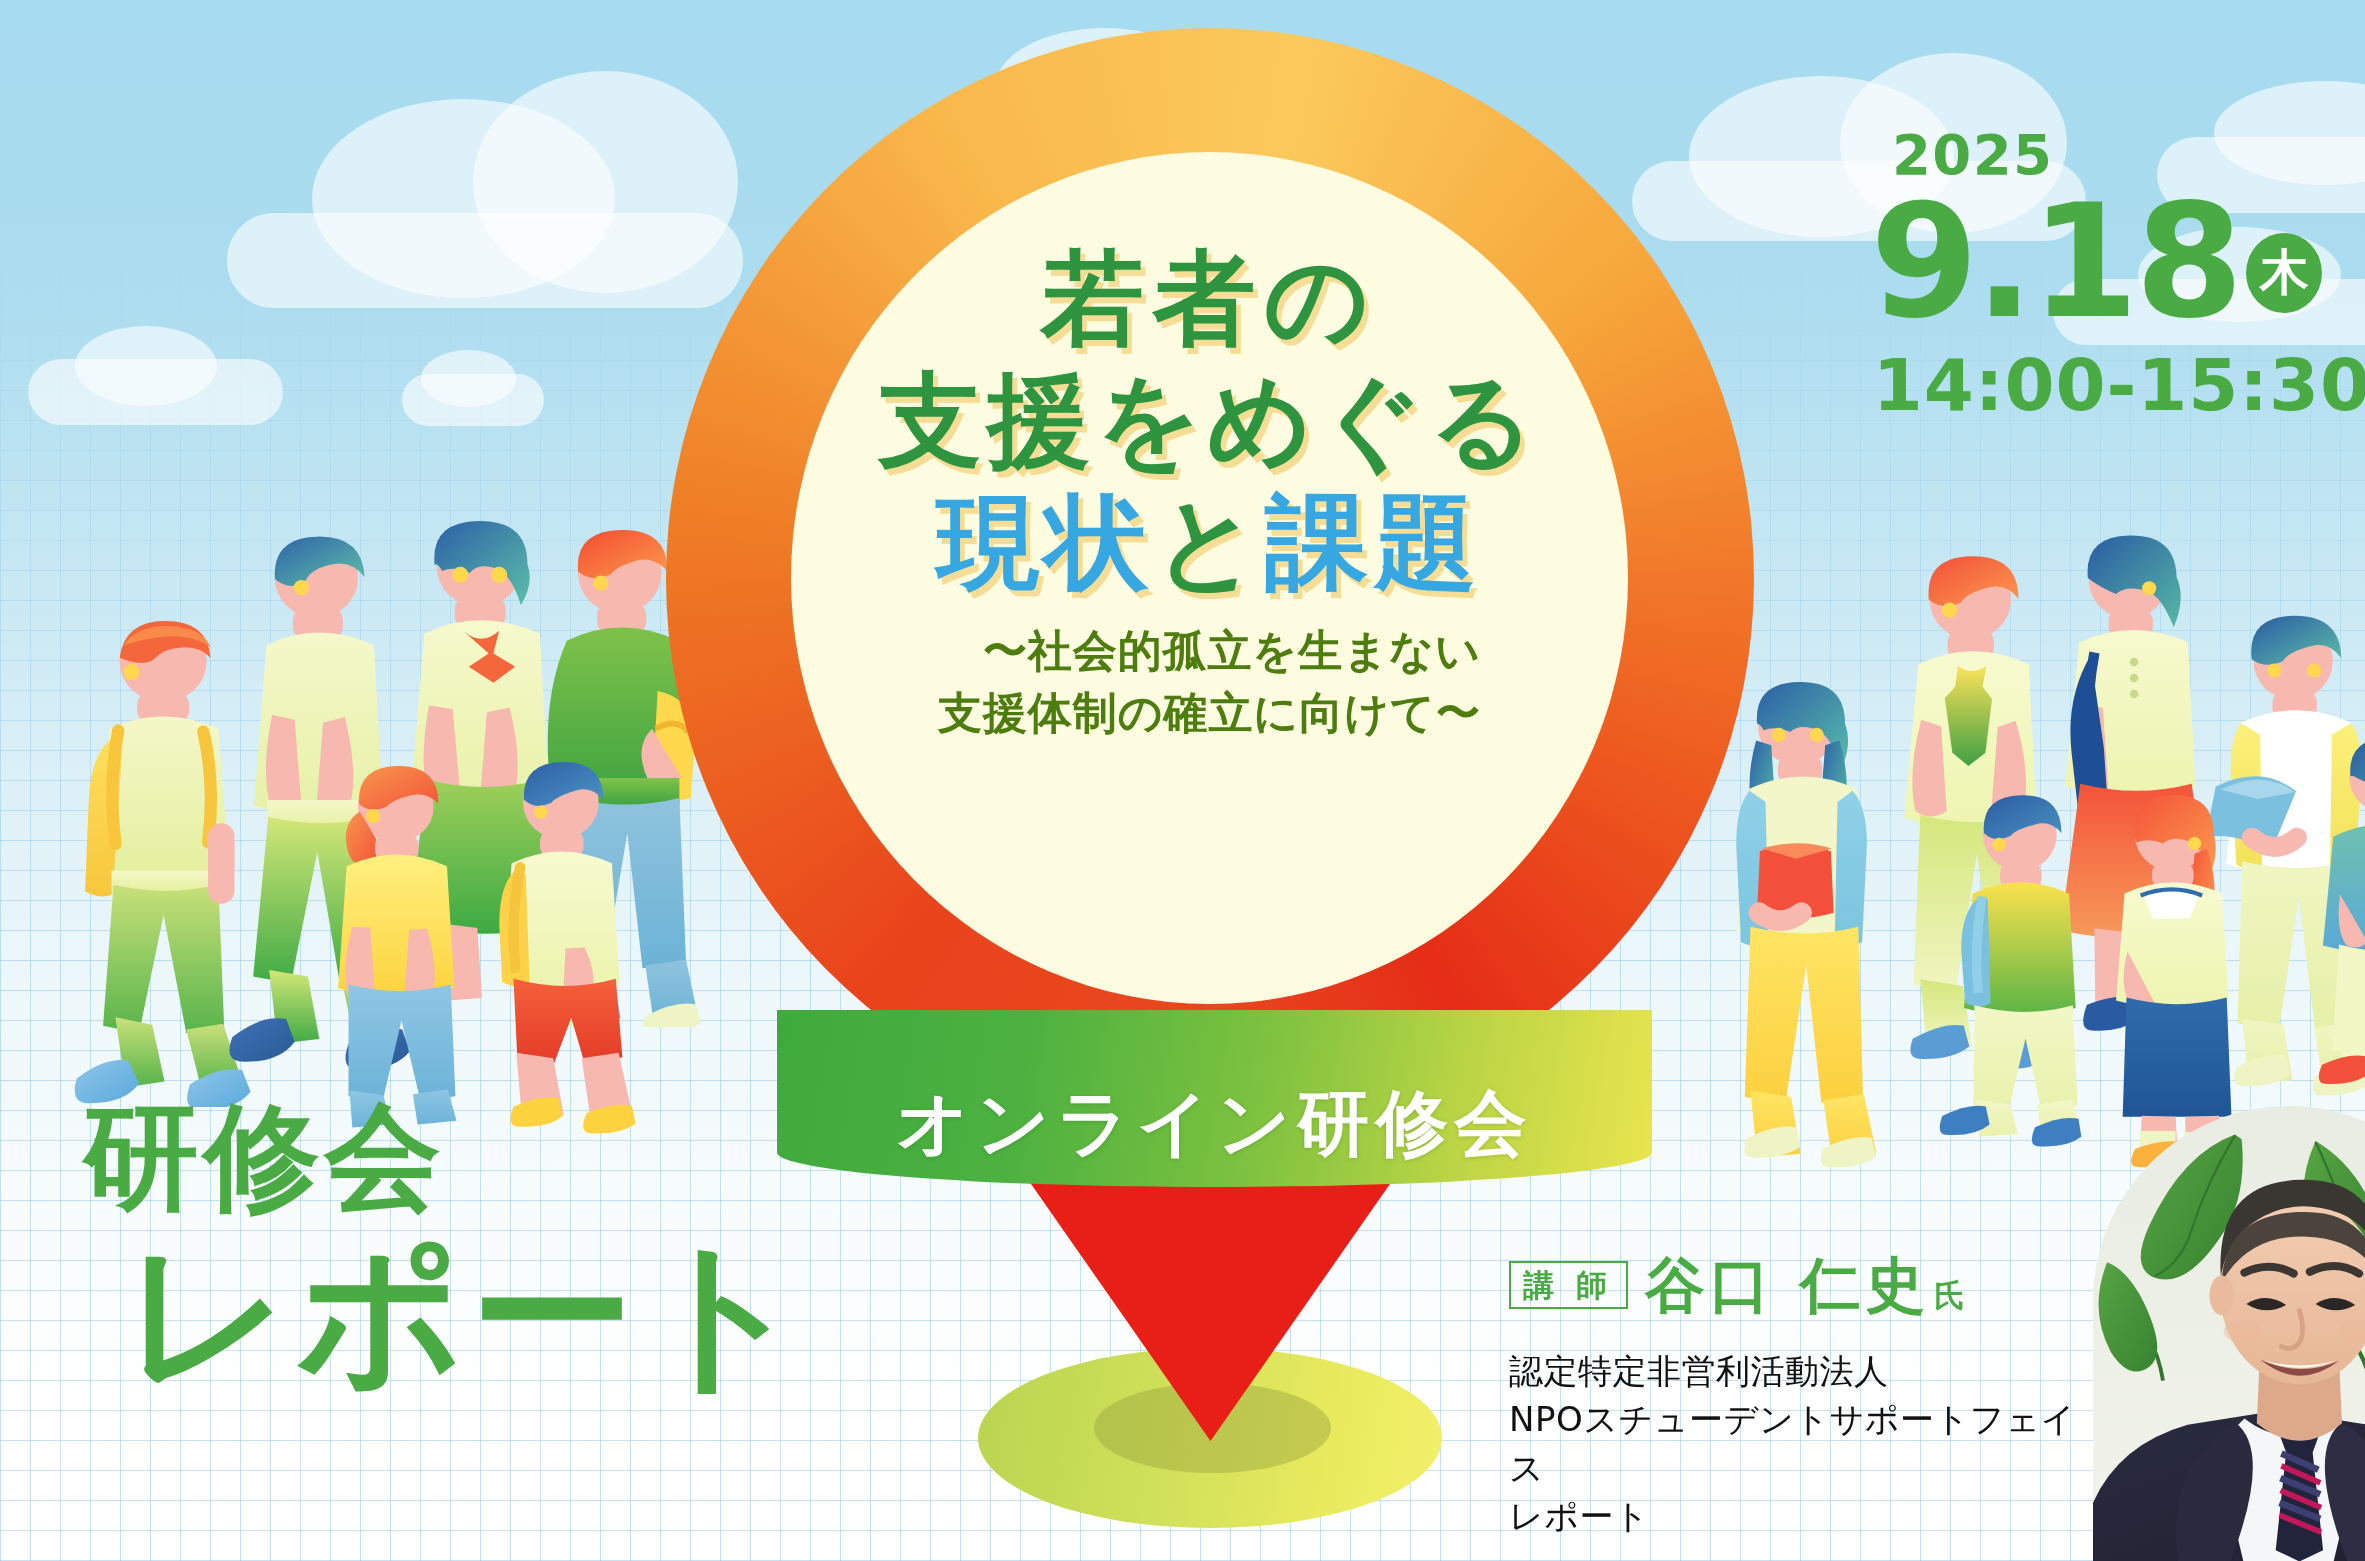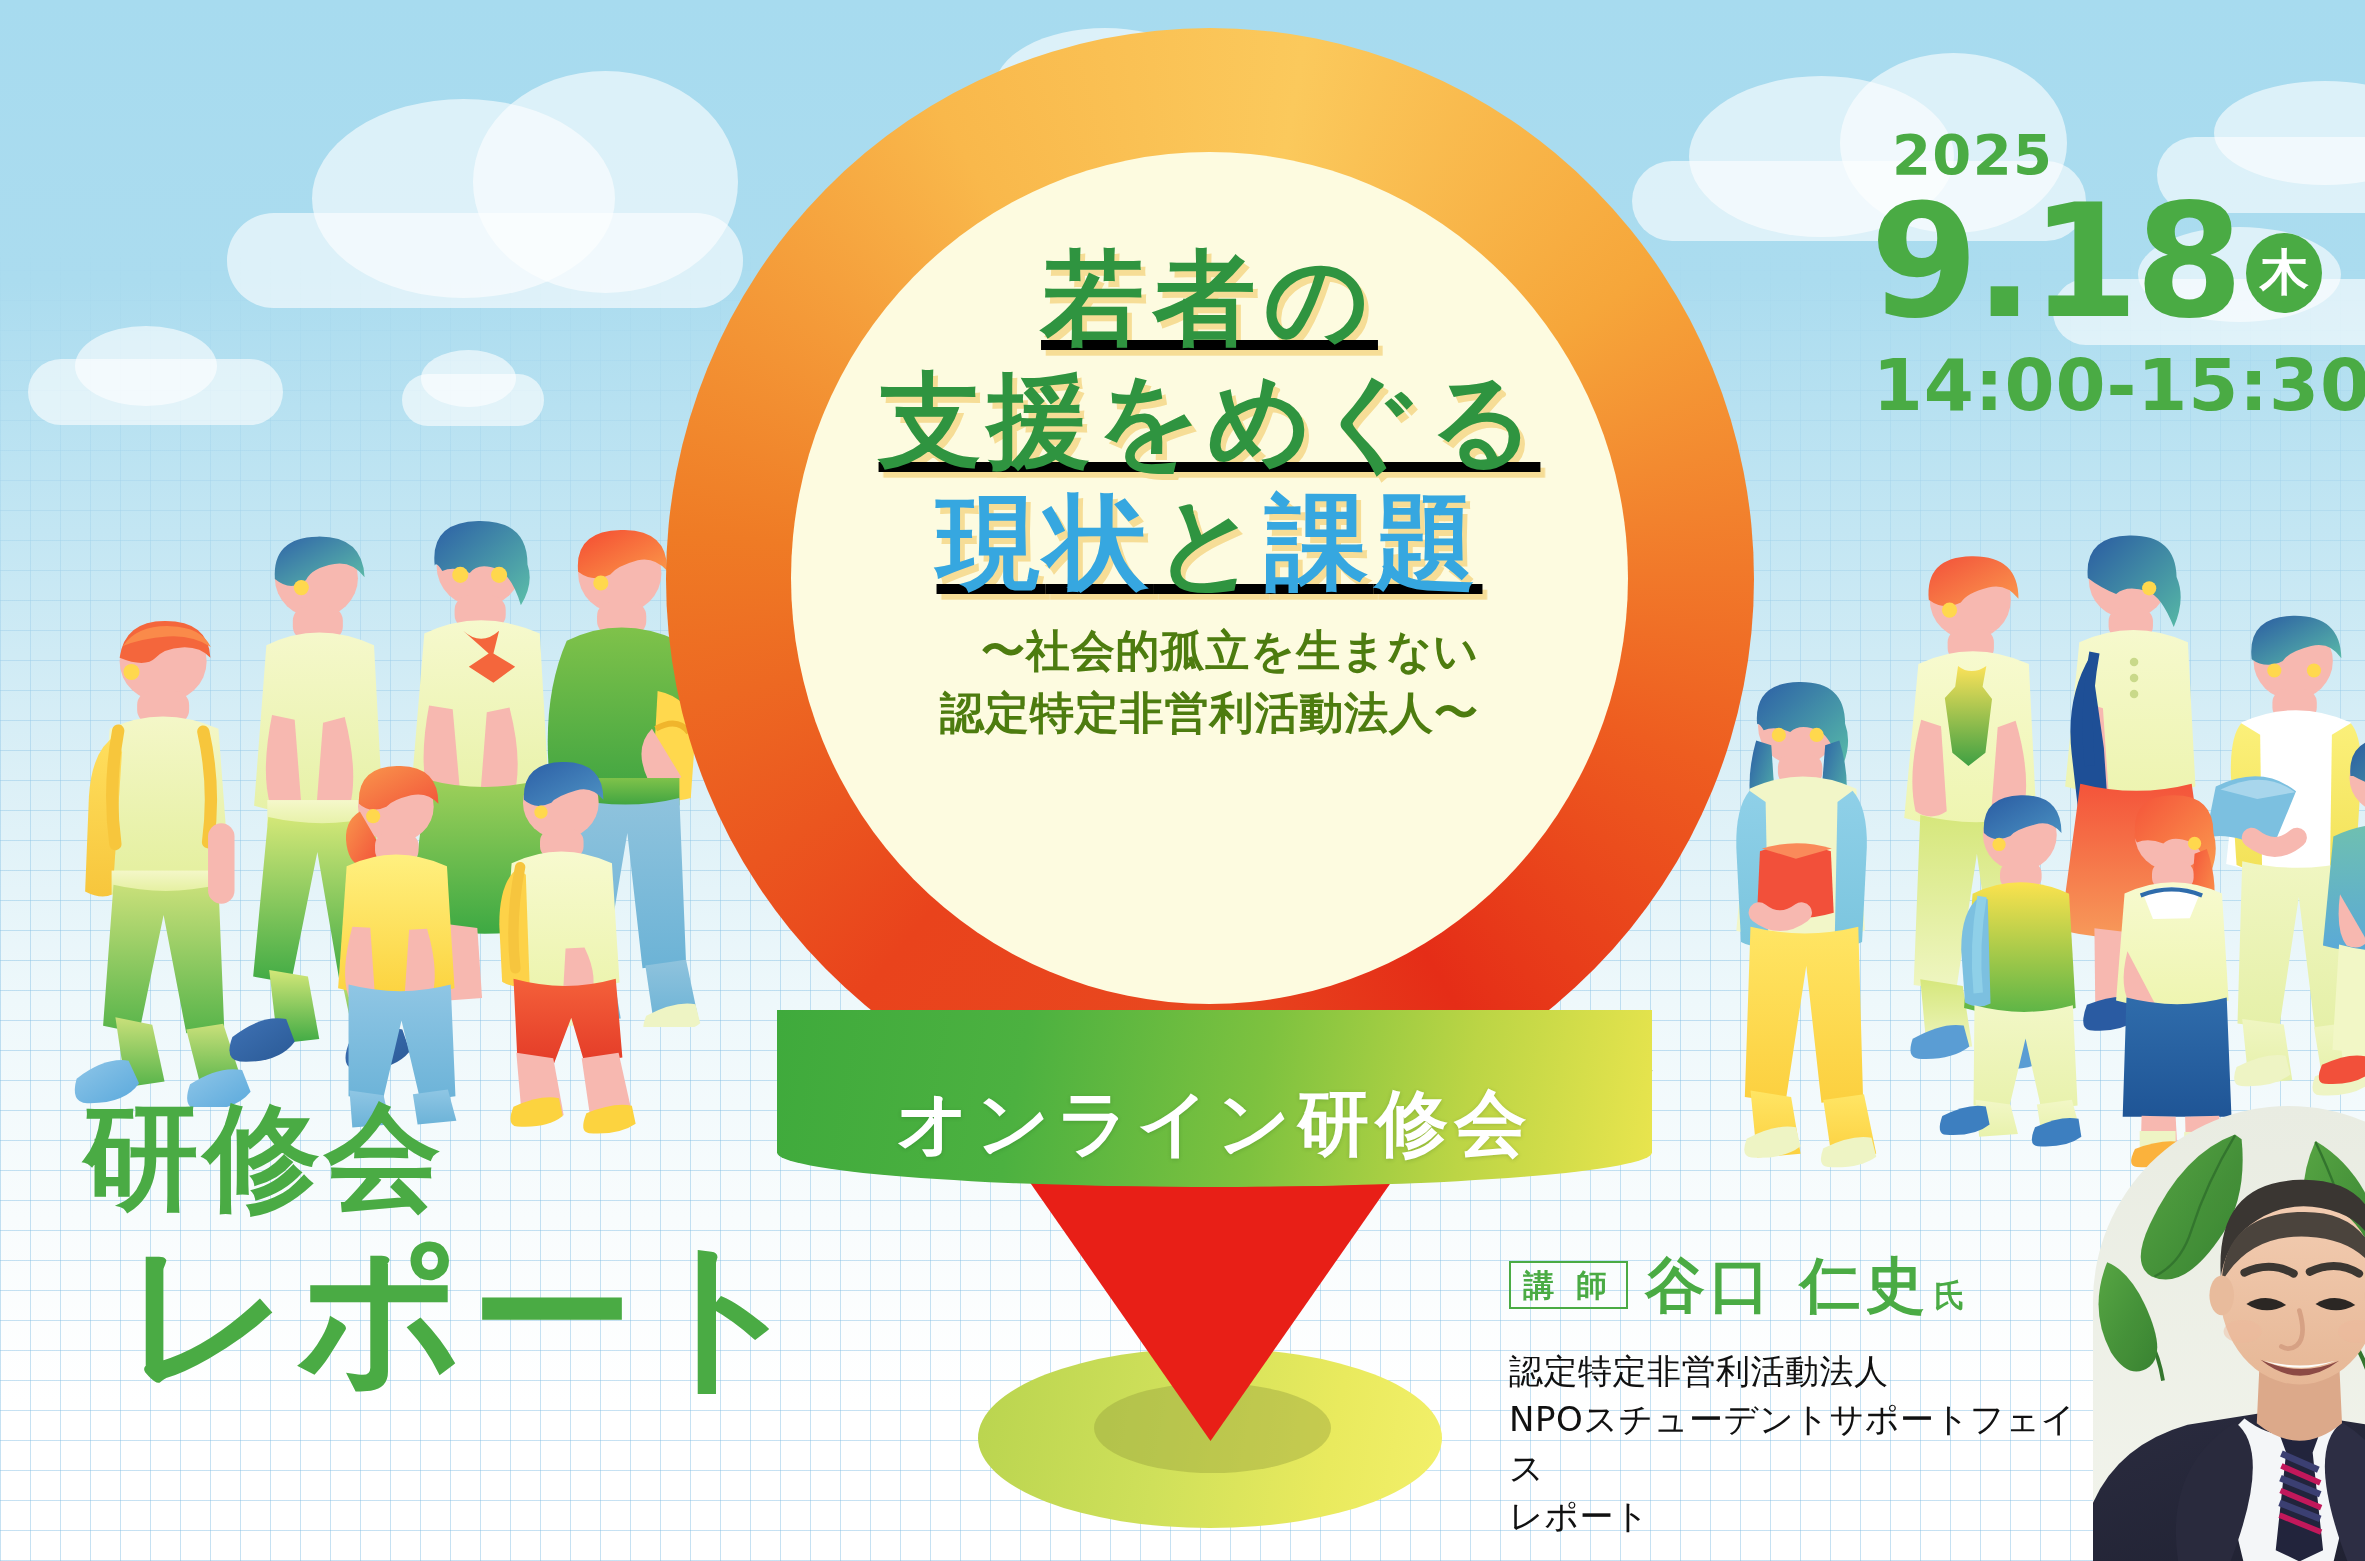"若者の" .title-line { text-decoration: underline -> none }
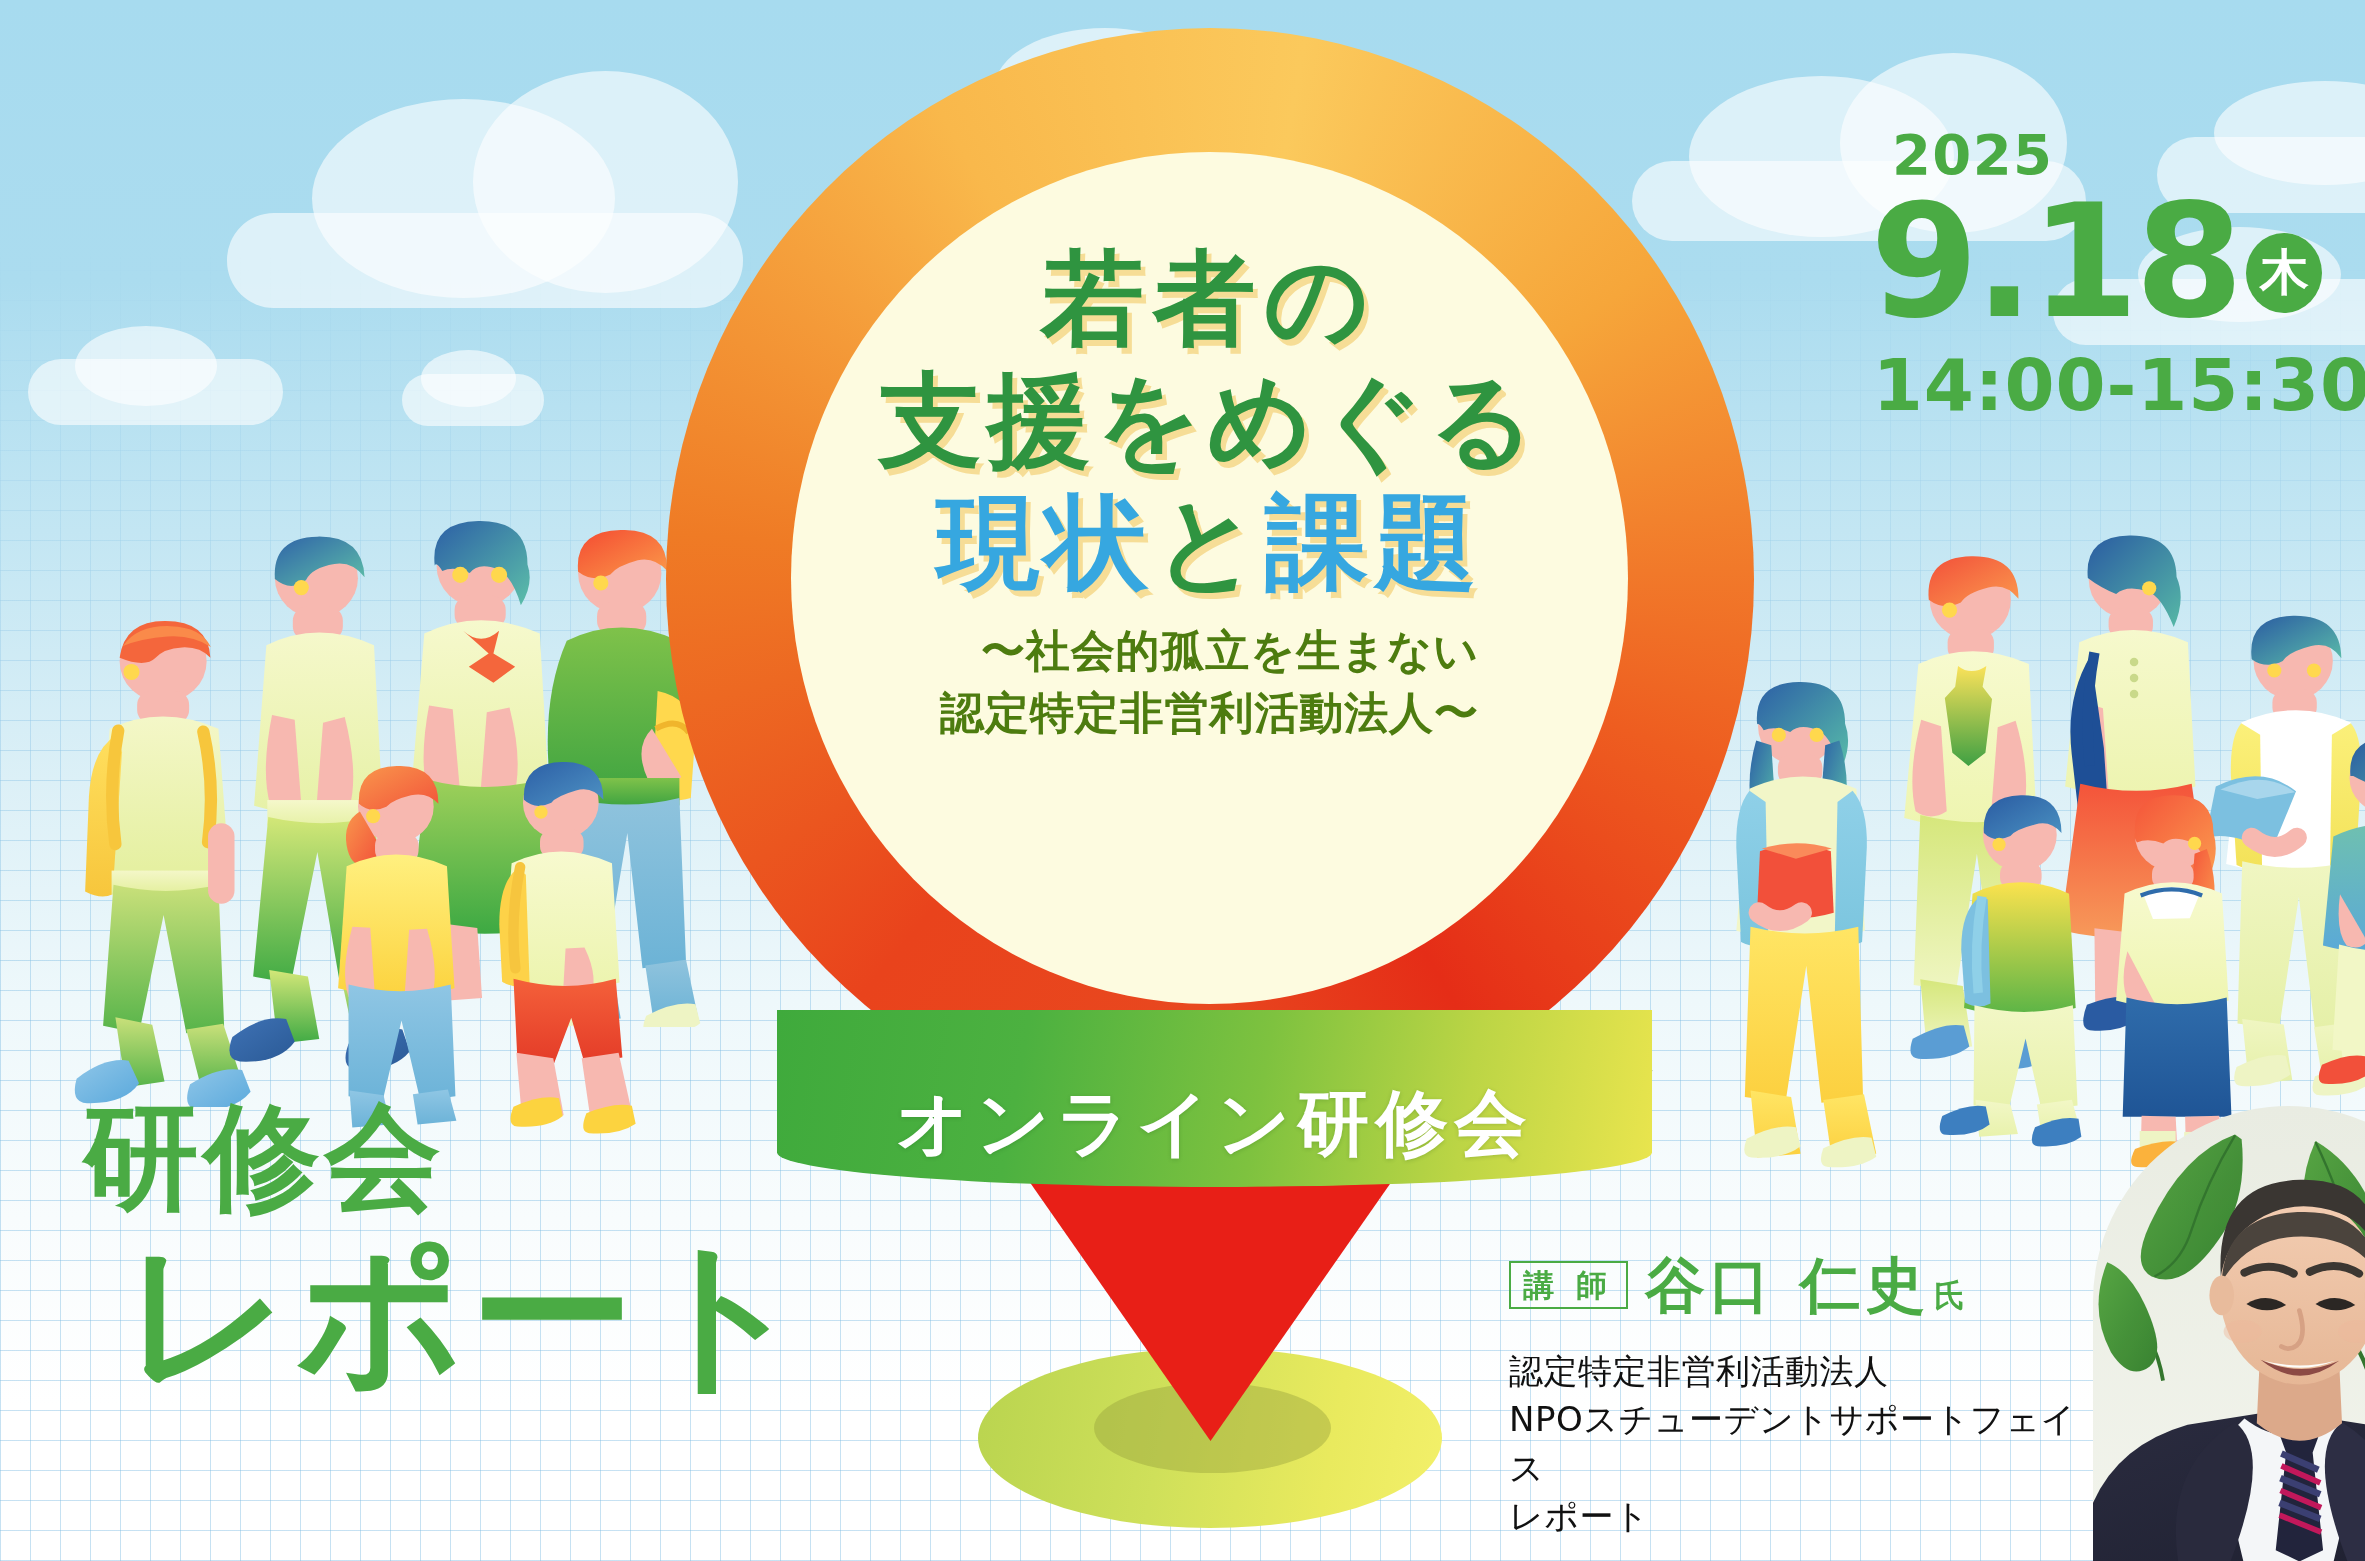"認定特定非営利活動法人〜" div { text: 認定特定非営利活動法人 -> 支援体制の確立に向けて }
